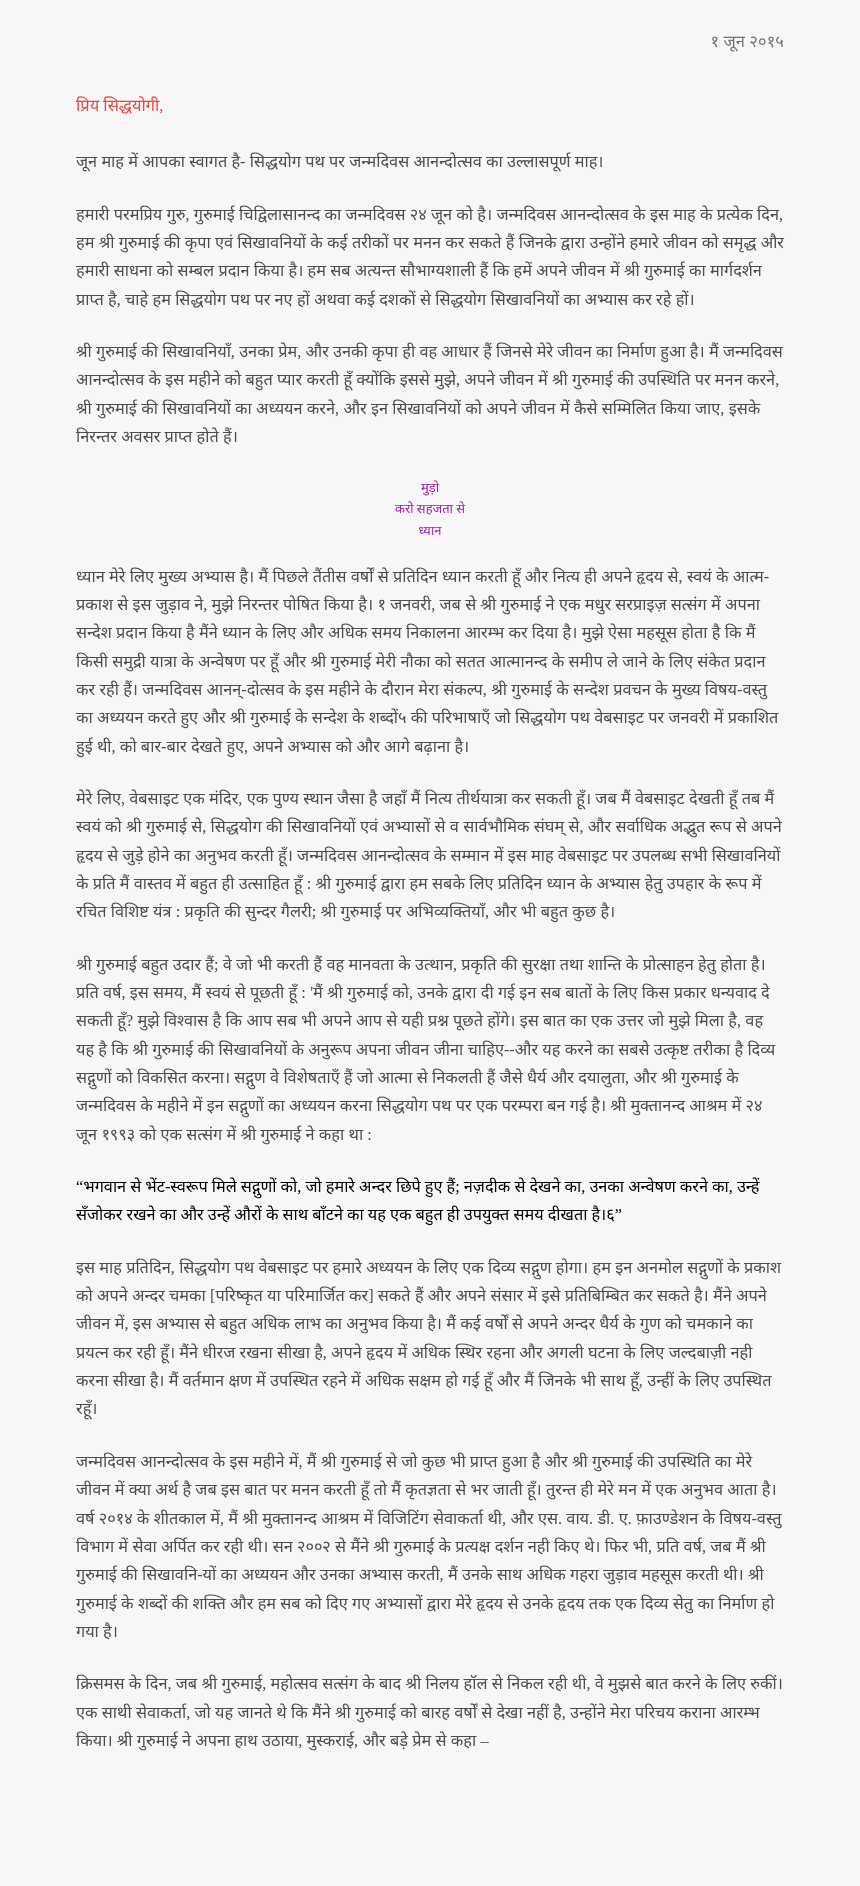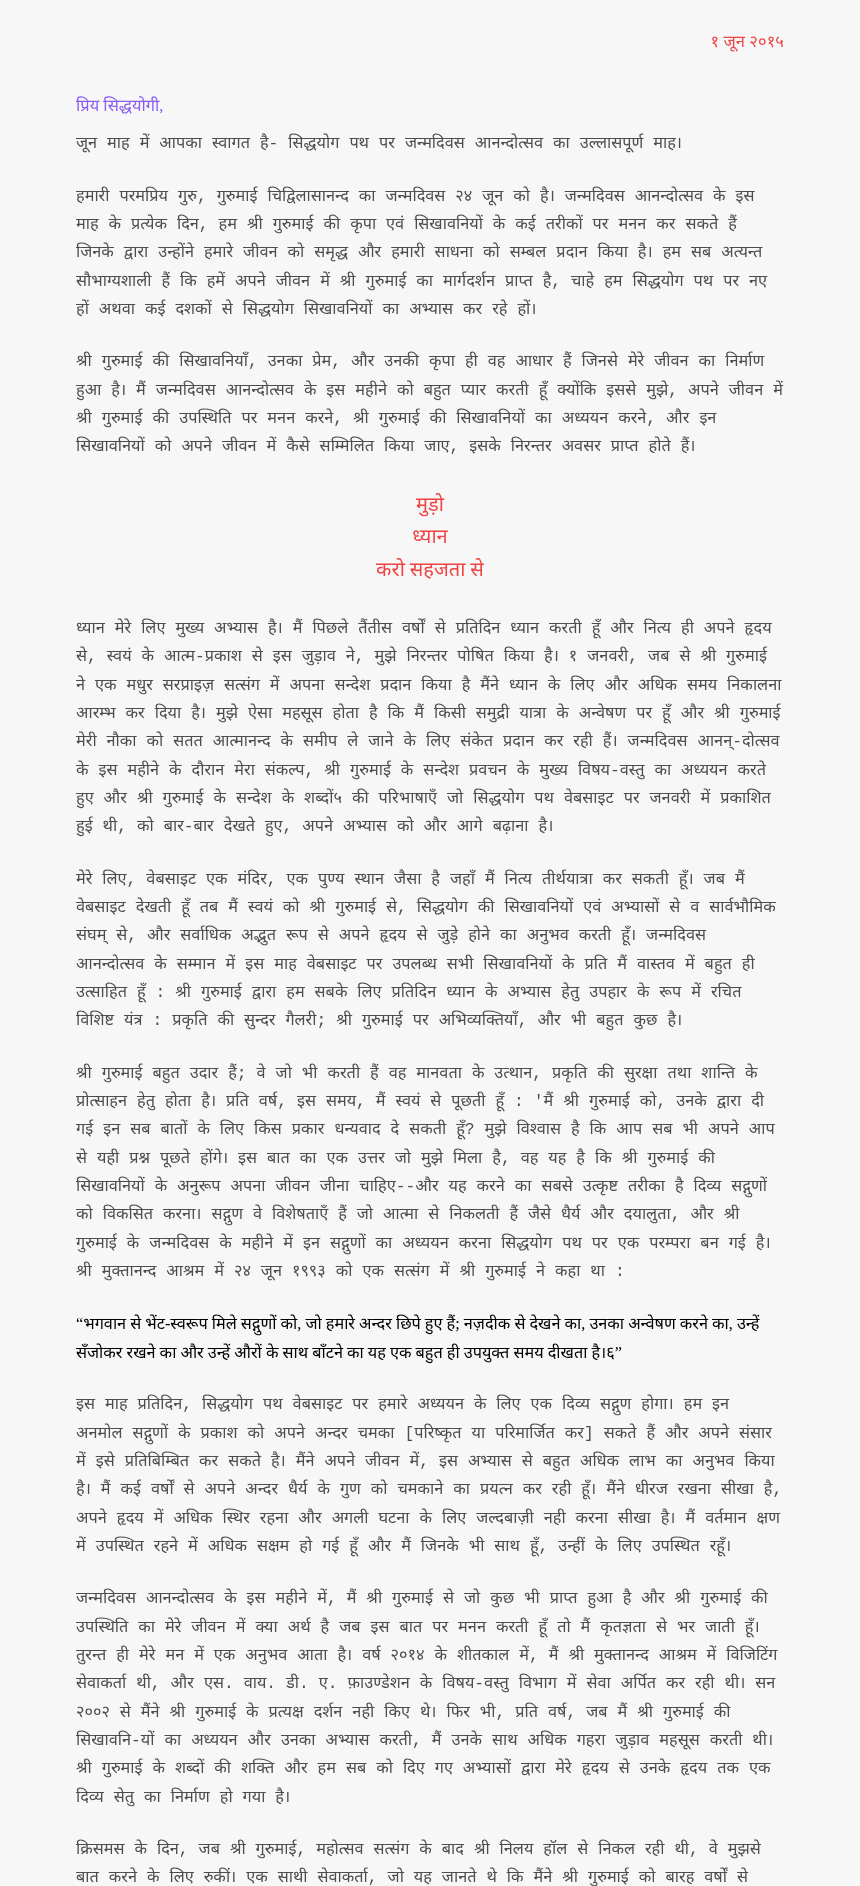"१ जून २०१५" .date-line { color: #ef4444 -> #737373 }
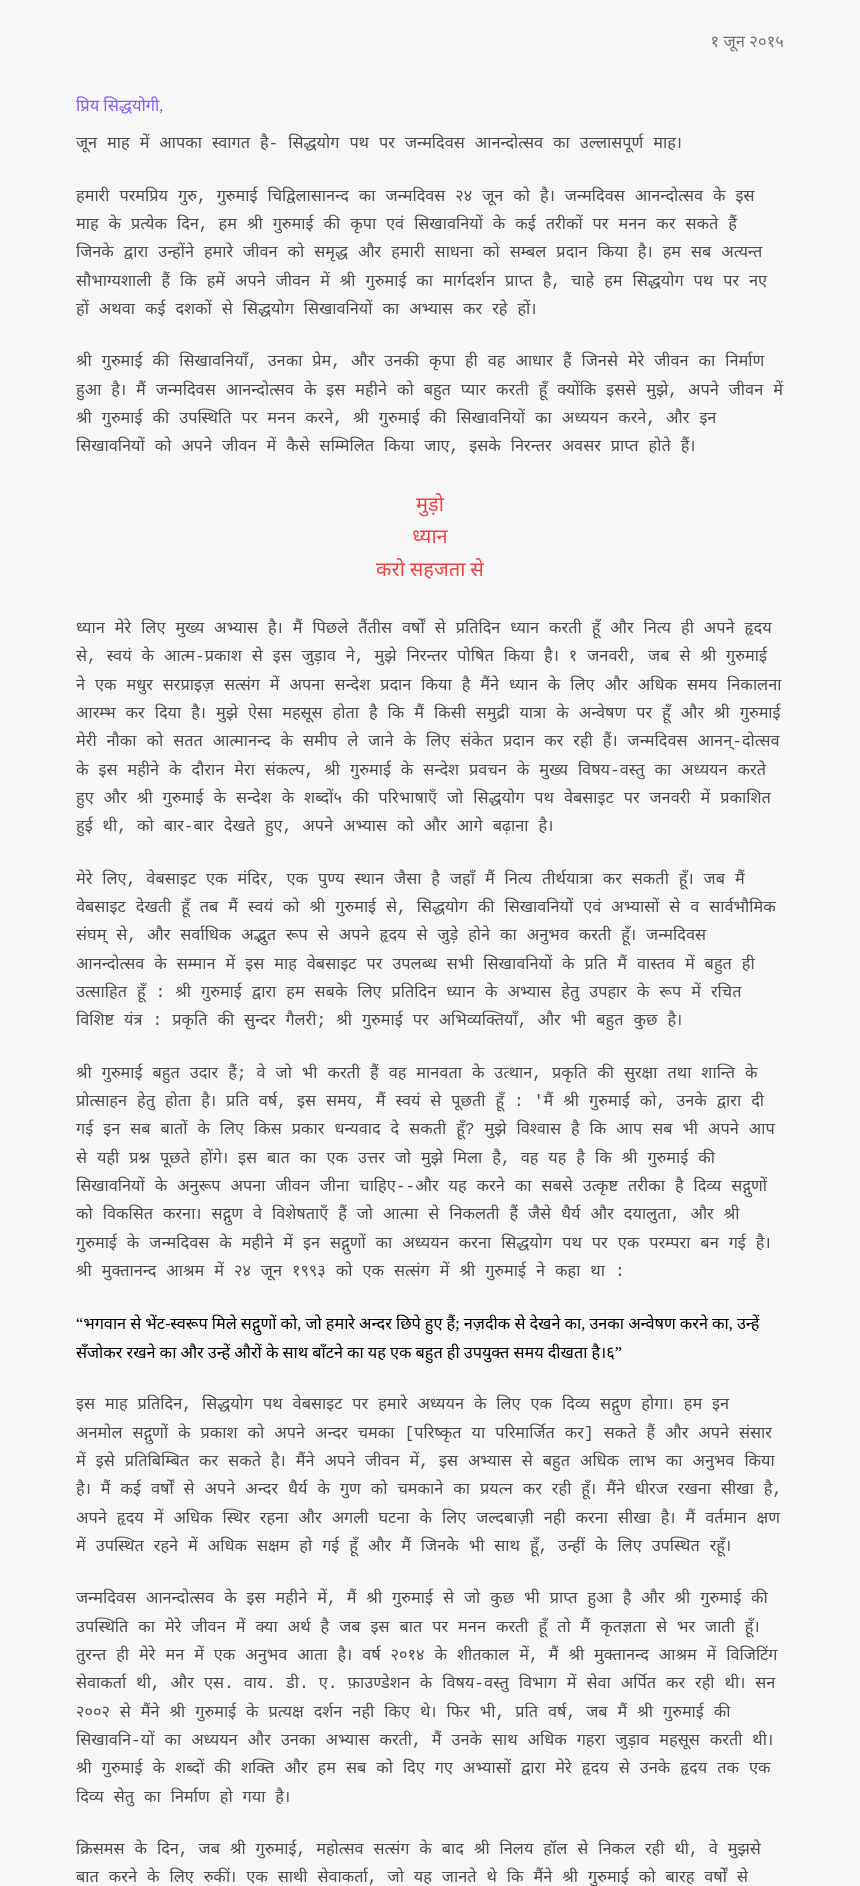"प्रिय सिद्धयोगी," .salutation { color: #8b5cf6 -> #ef4444; margin: 0 0 12px 0 -> 0 0 30px 0 }
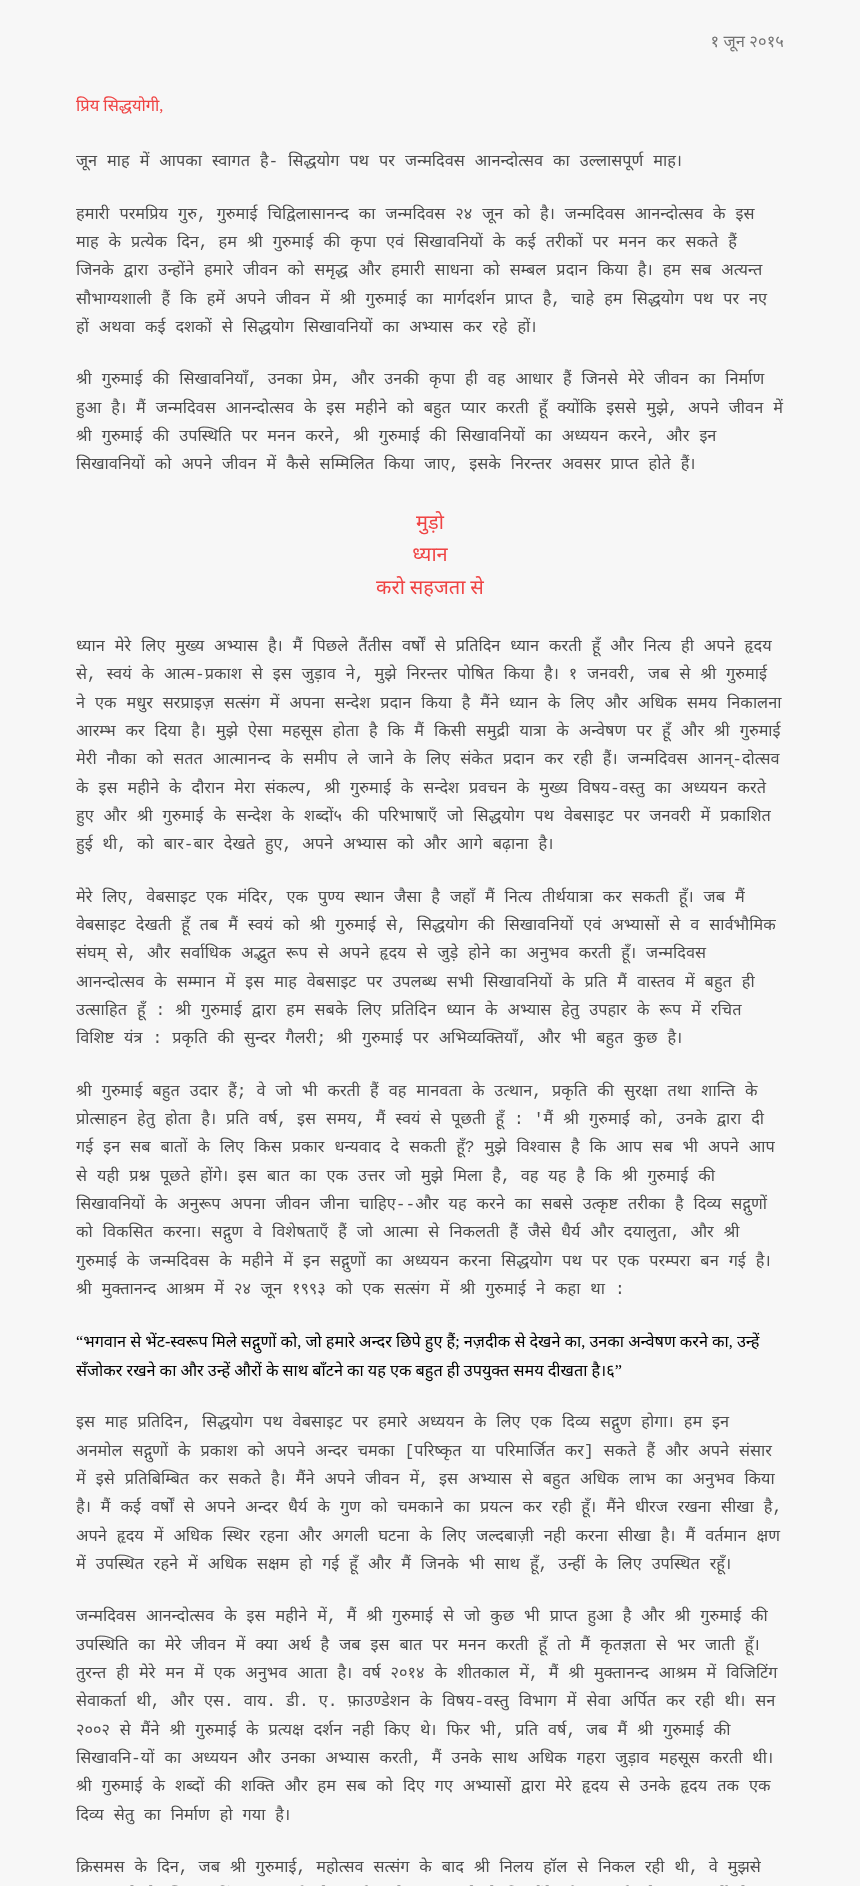"जून माह में आपका स्वागत" p.para { font-family: Liberation Mono, monospace -> none }
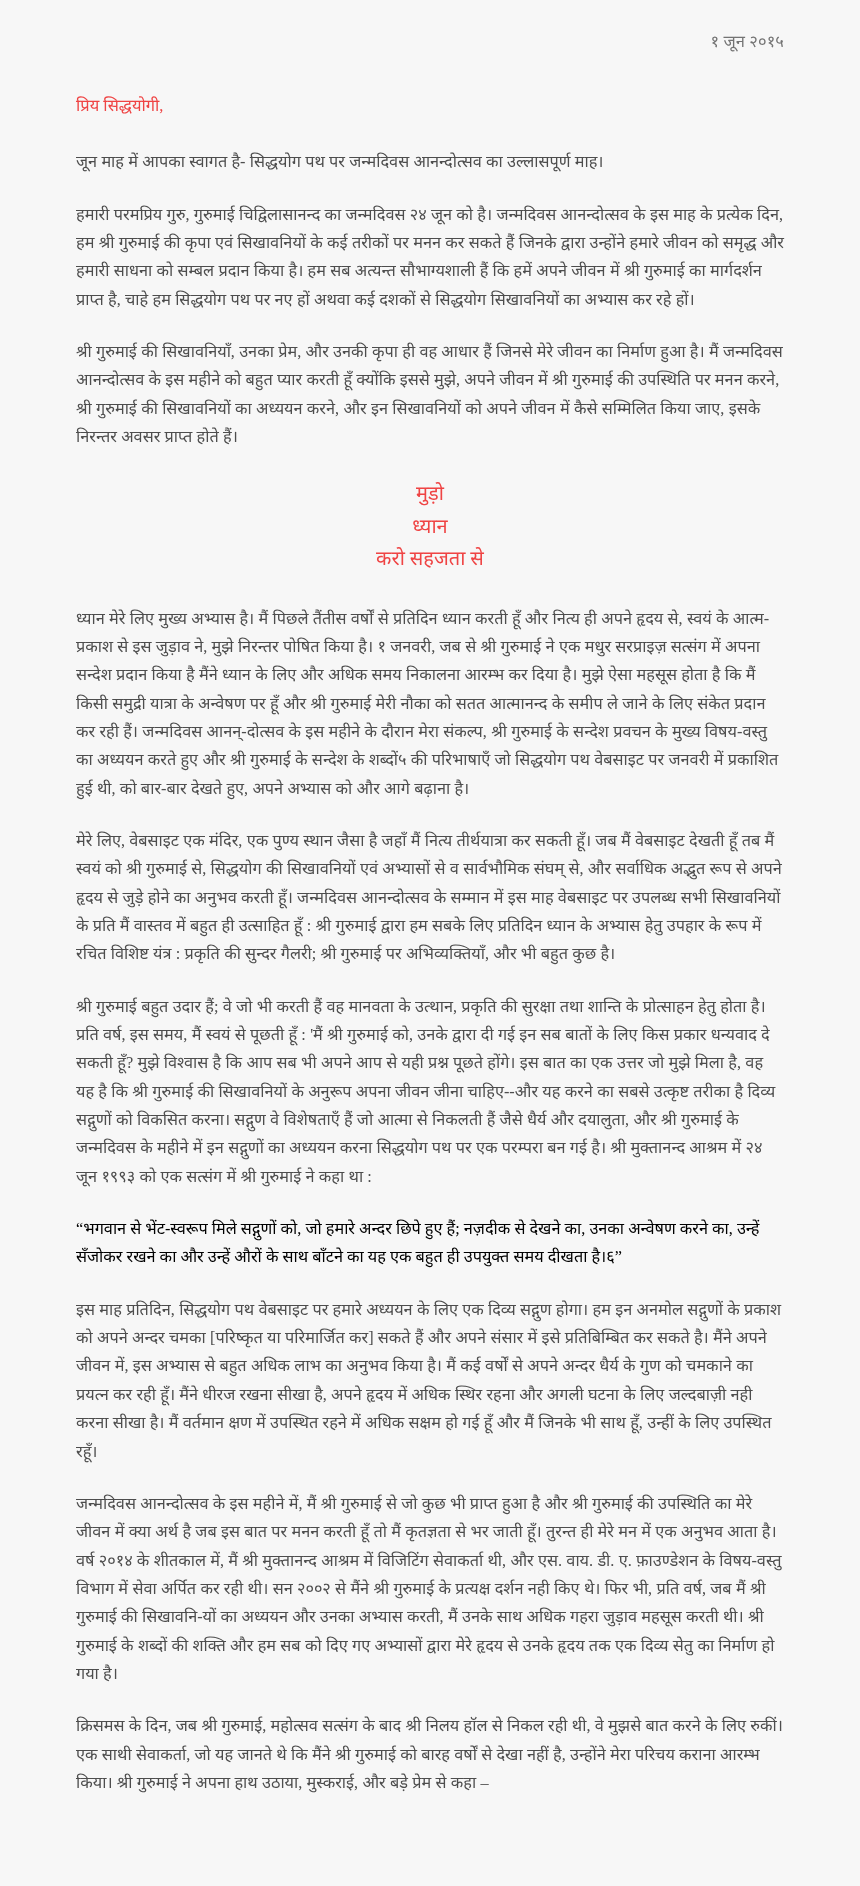"मुड़ो" .verse { color: #ef4444 -> #a21caf; font-size: 20px -> 13px; margin: 26px 0 30px 0 -> 26px 0 22px 0 }
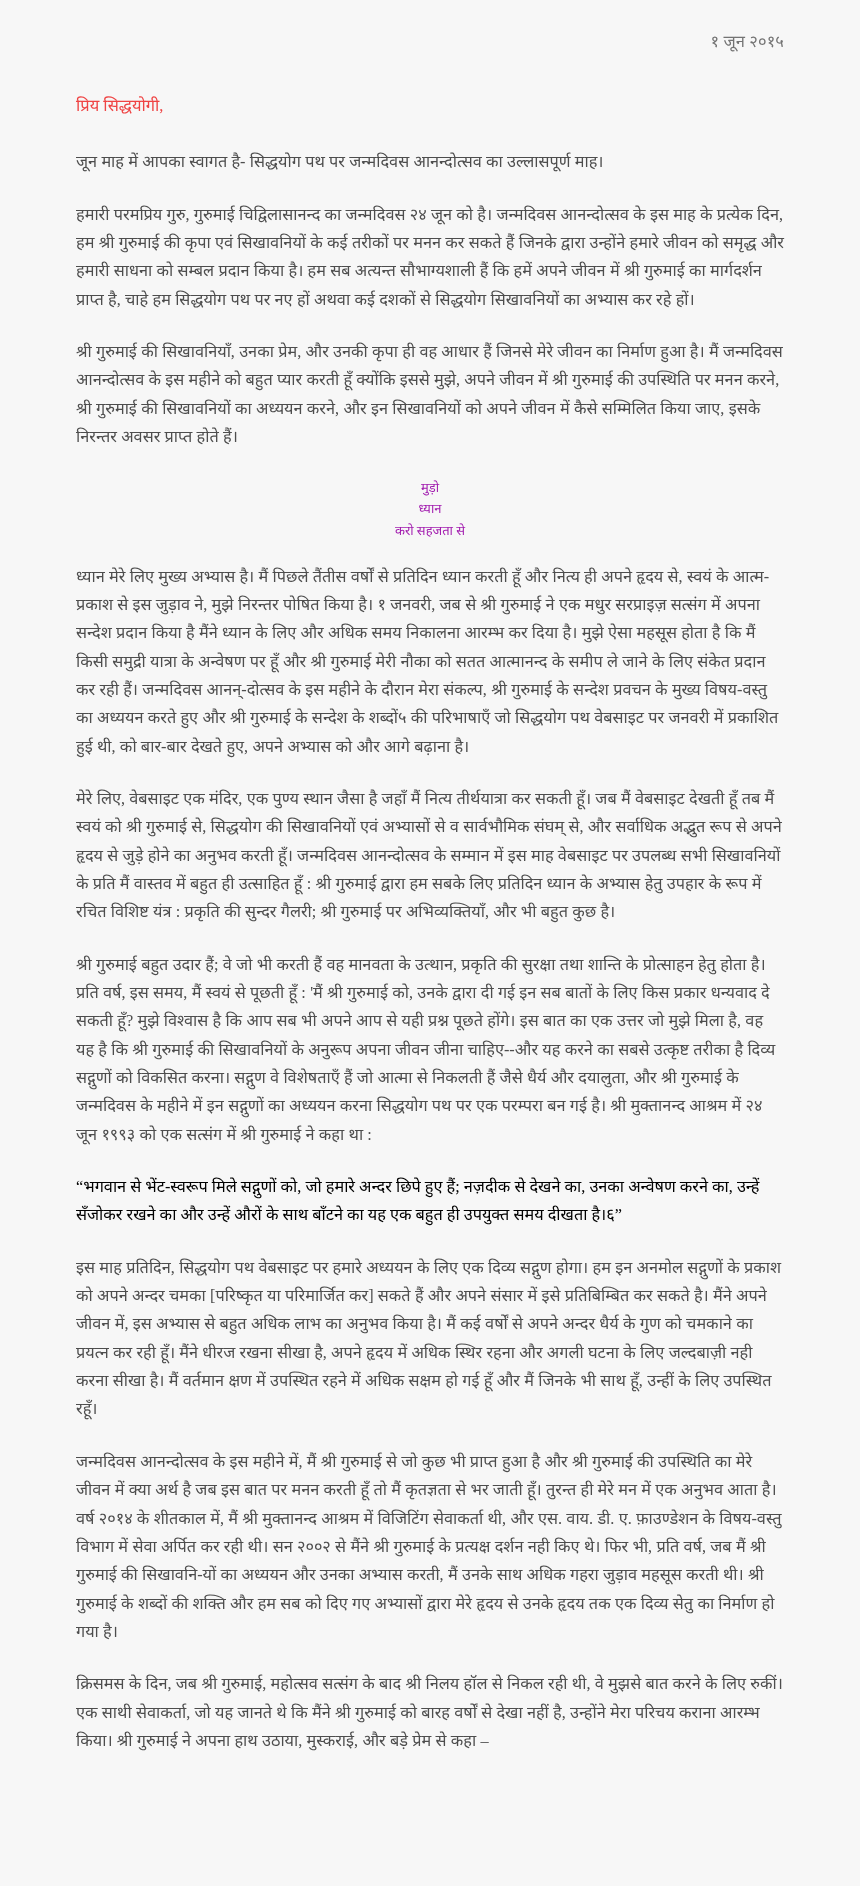"ध्यान" span.vline { order: before "करो सहजता से" -> after "करो सहजता से" }
